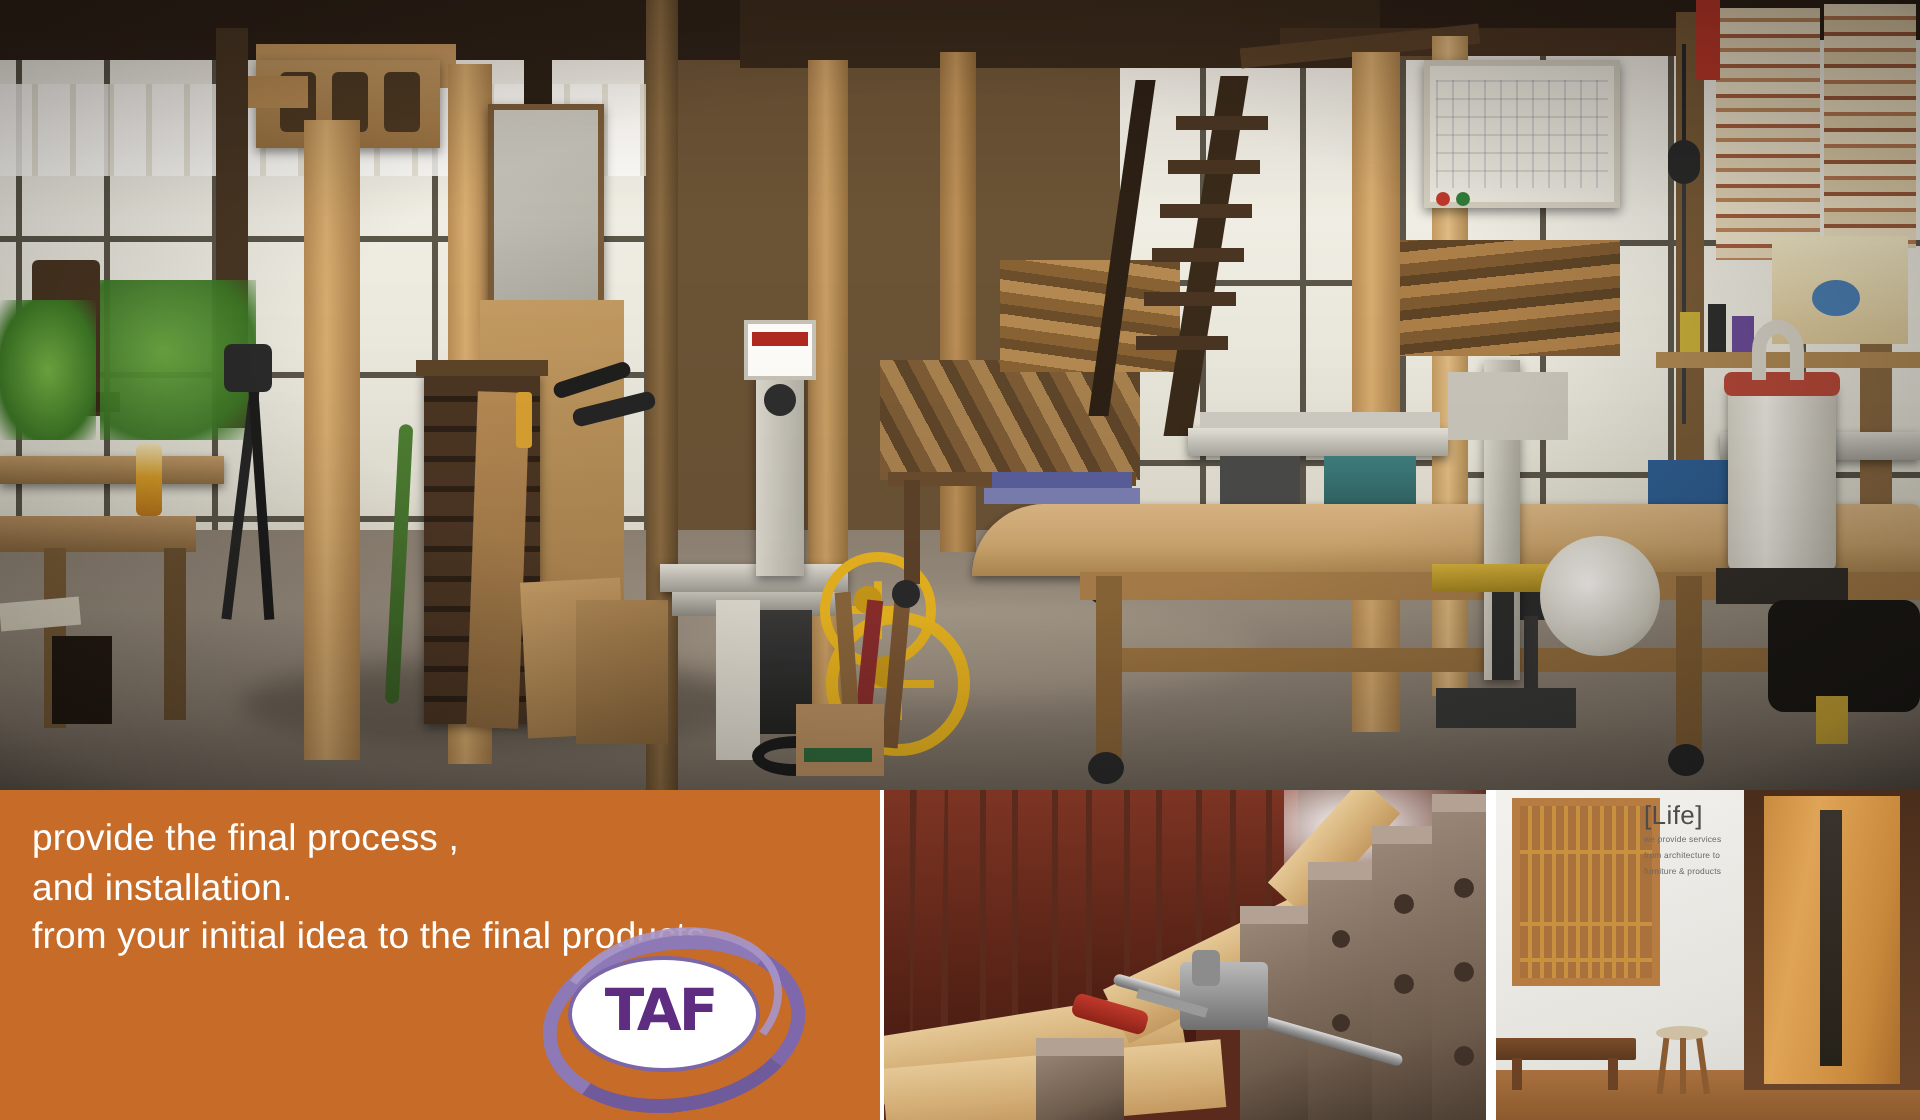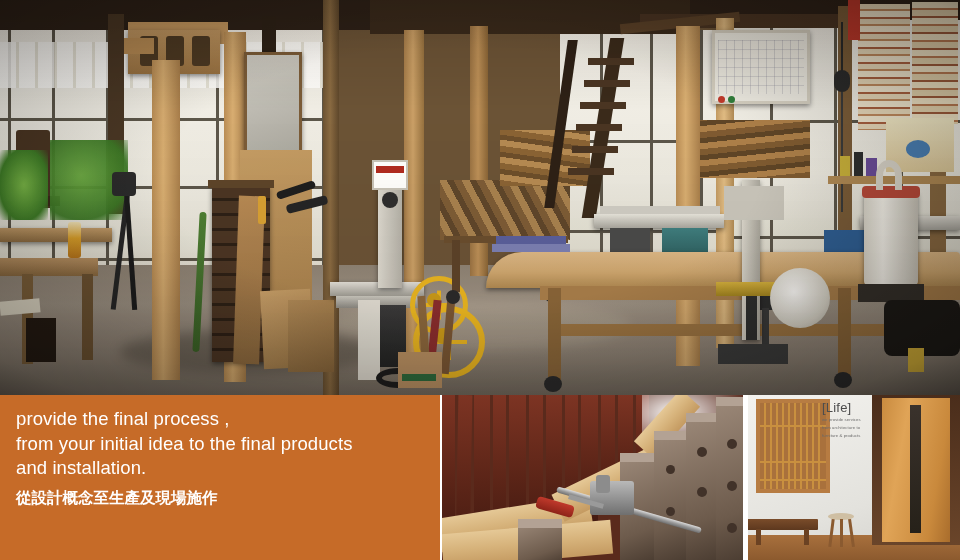"from your initial idea to" div { order: before "and installation." -> after "and installation." }
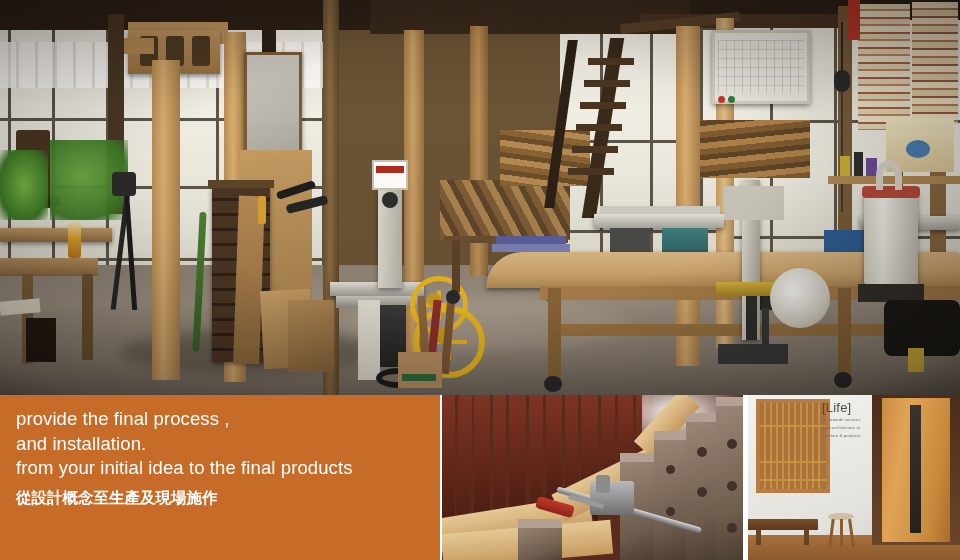"從設計概念至生產及現場施作" div { html: <div>從設計概念至生產及現場施作</div> -> none }
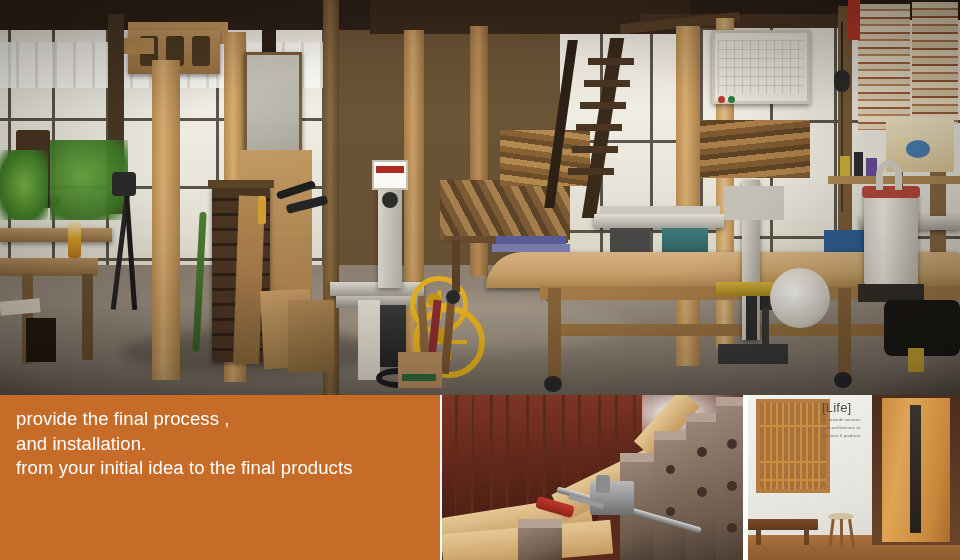"TAF" div { html: none -> <div> <div></div> <div></div> <div></div> <div>TAF</div> </div> }
